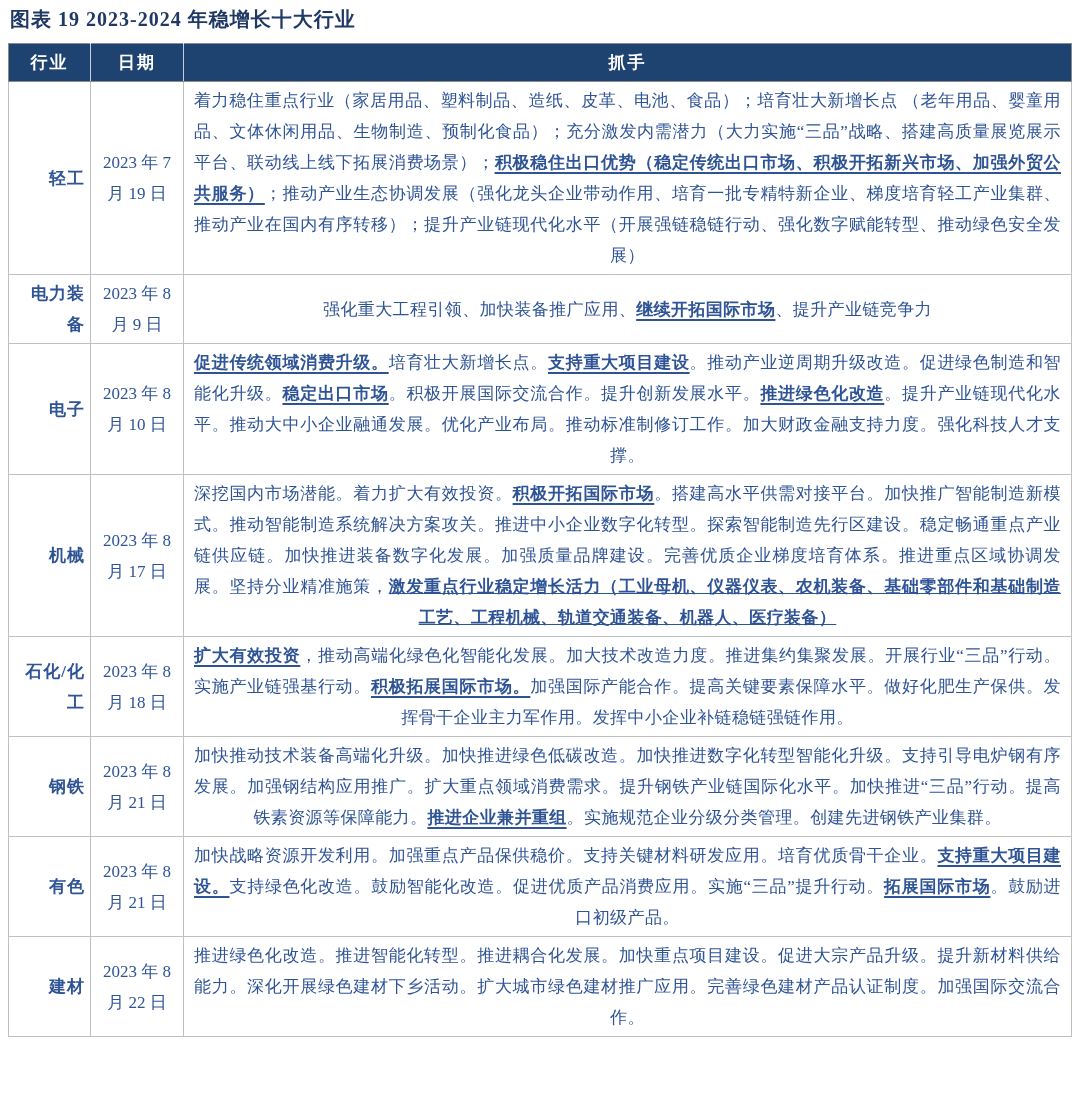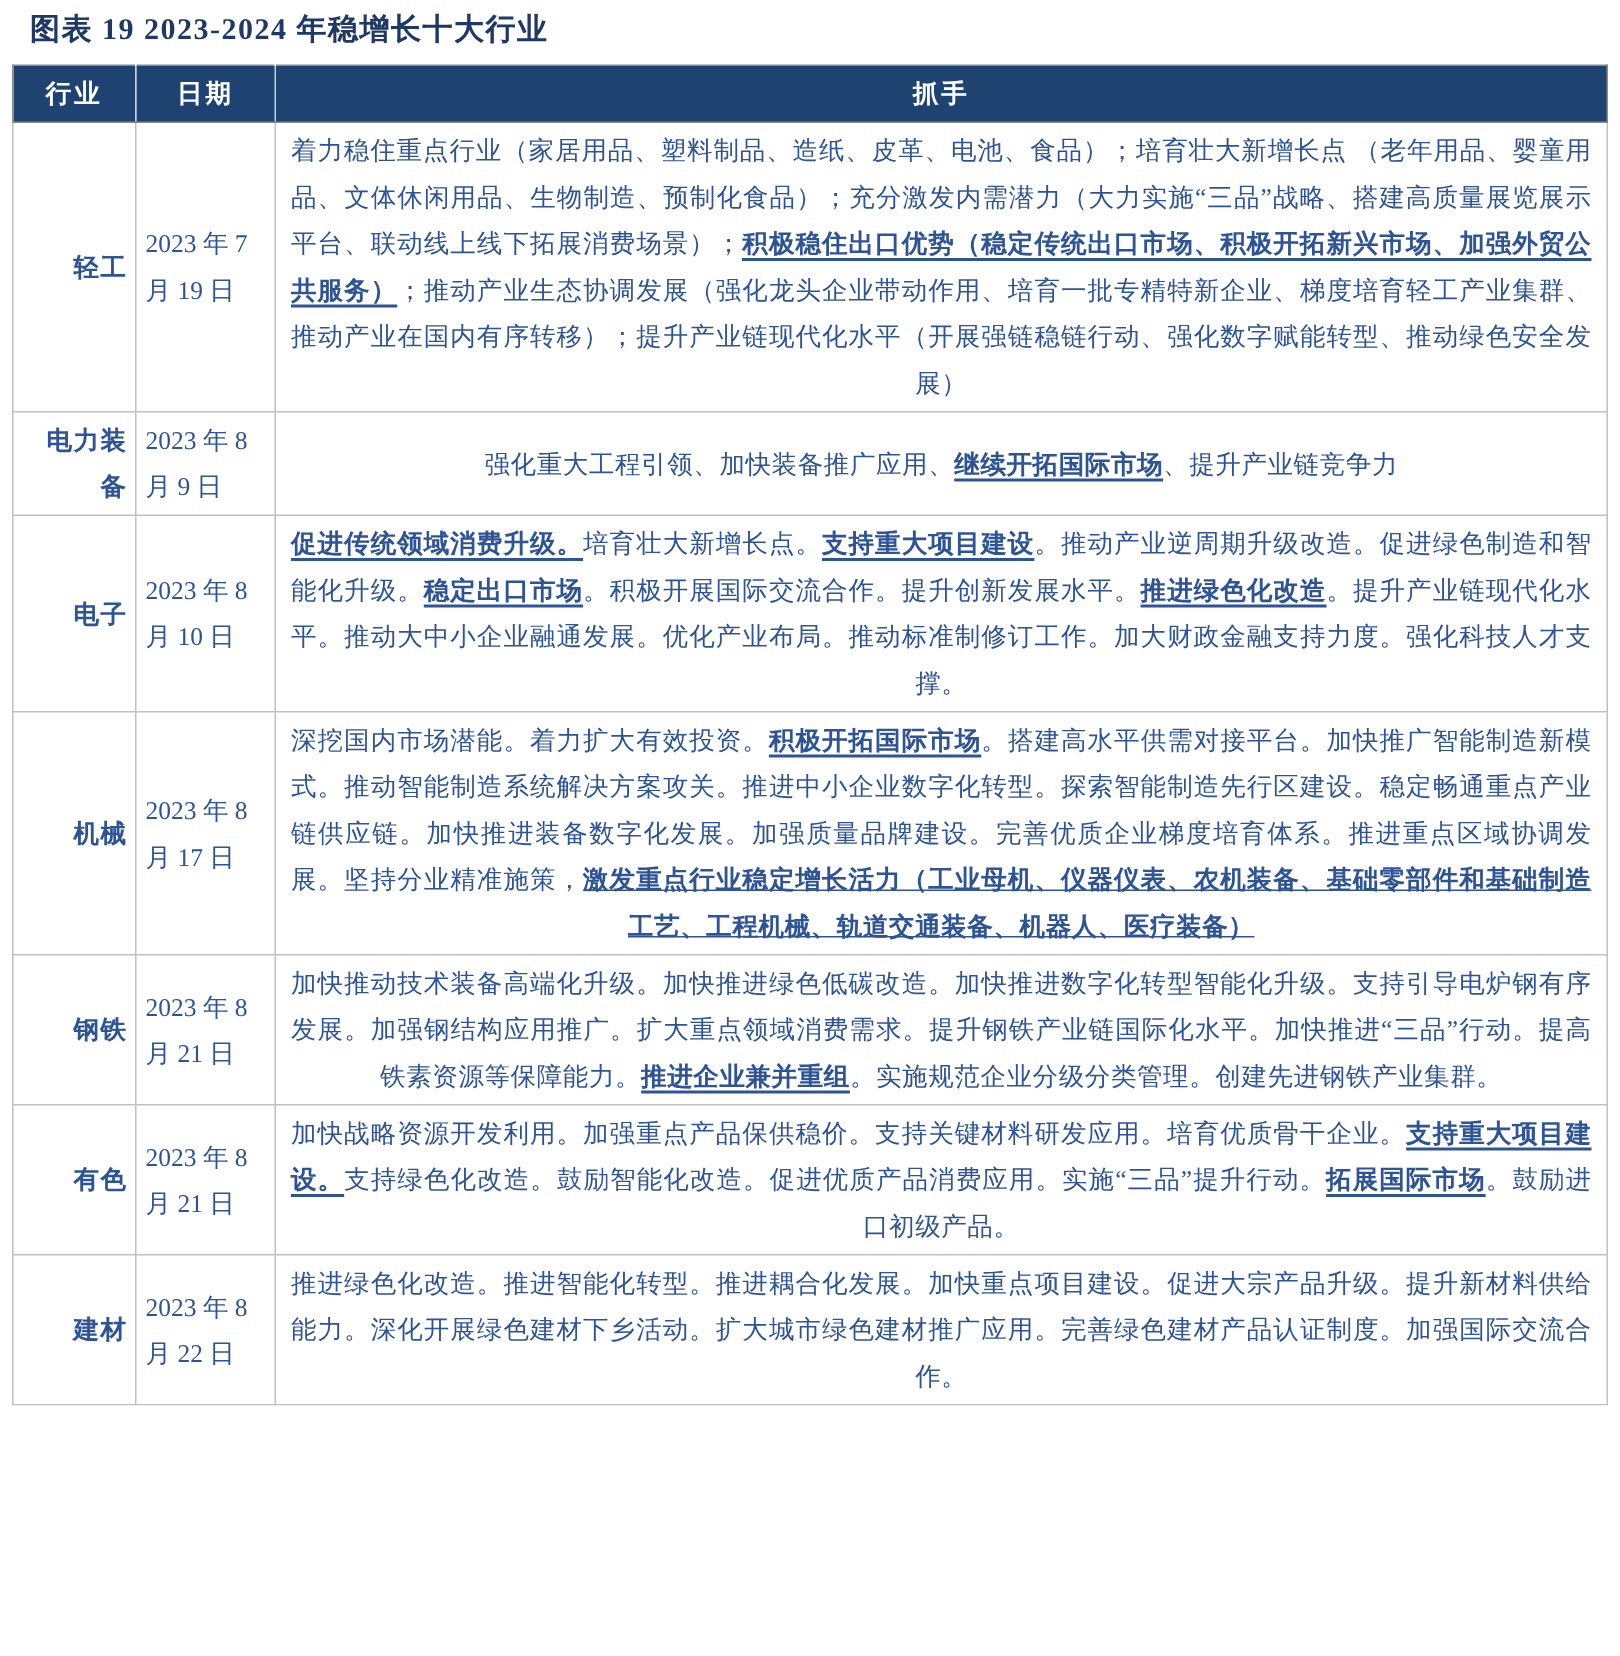"图表 19 2023-2024 年稳增长十大行业" .fig-title { margin: 2px 0 10px 12px -> 2px 0 10px 2px }
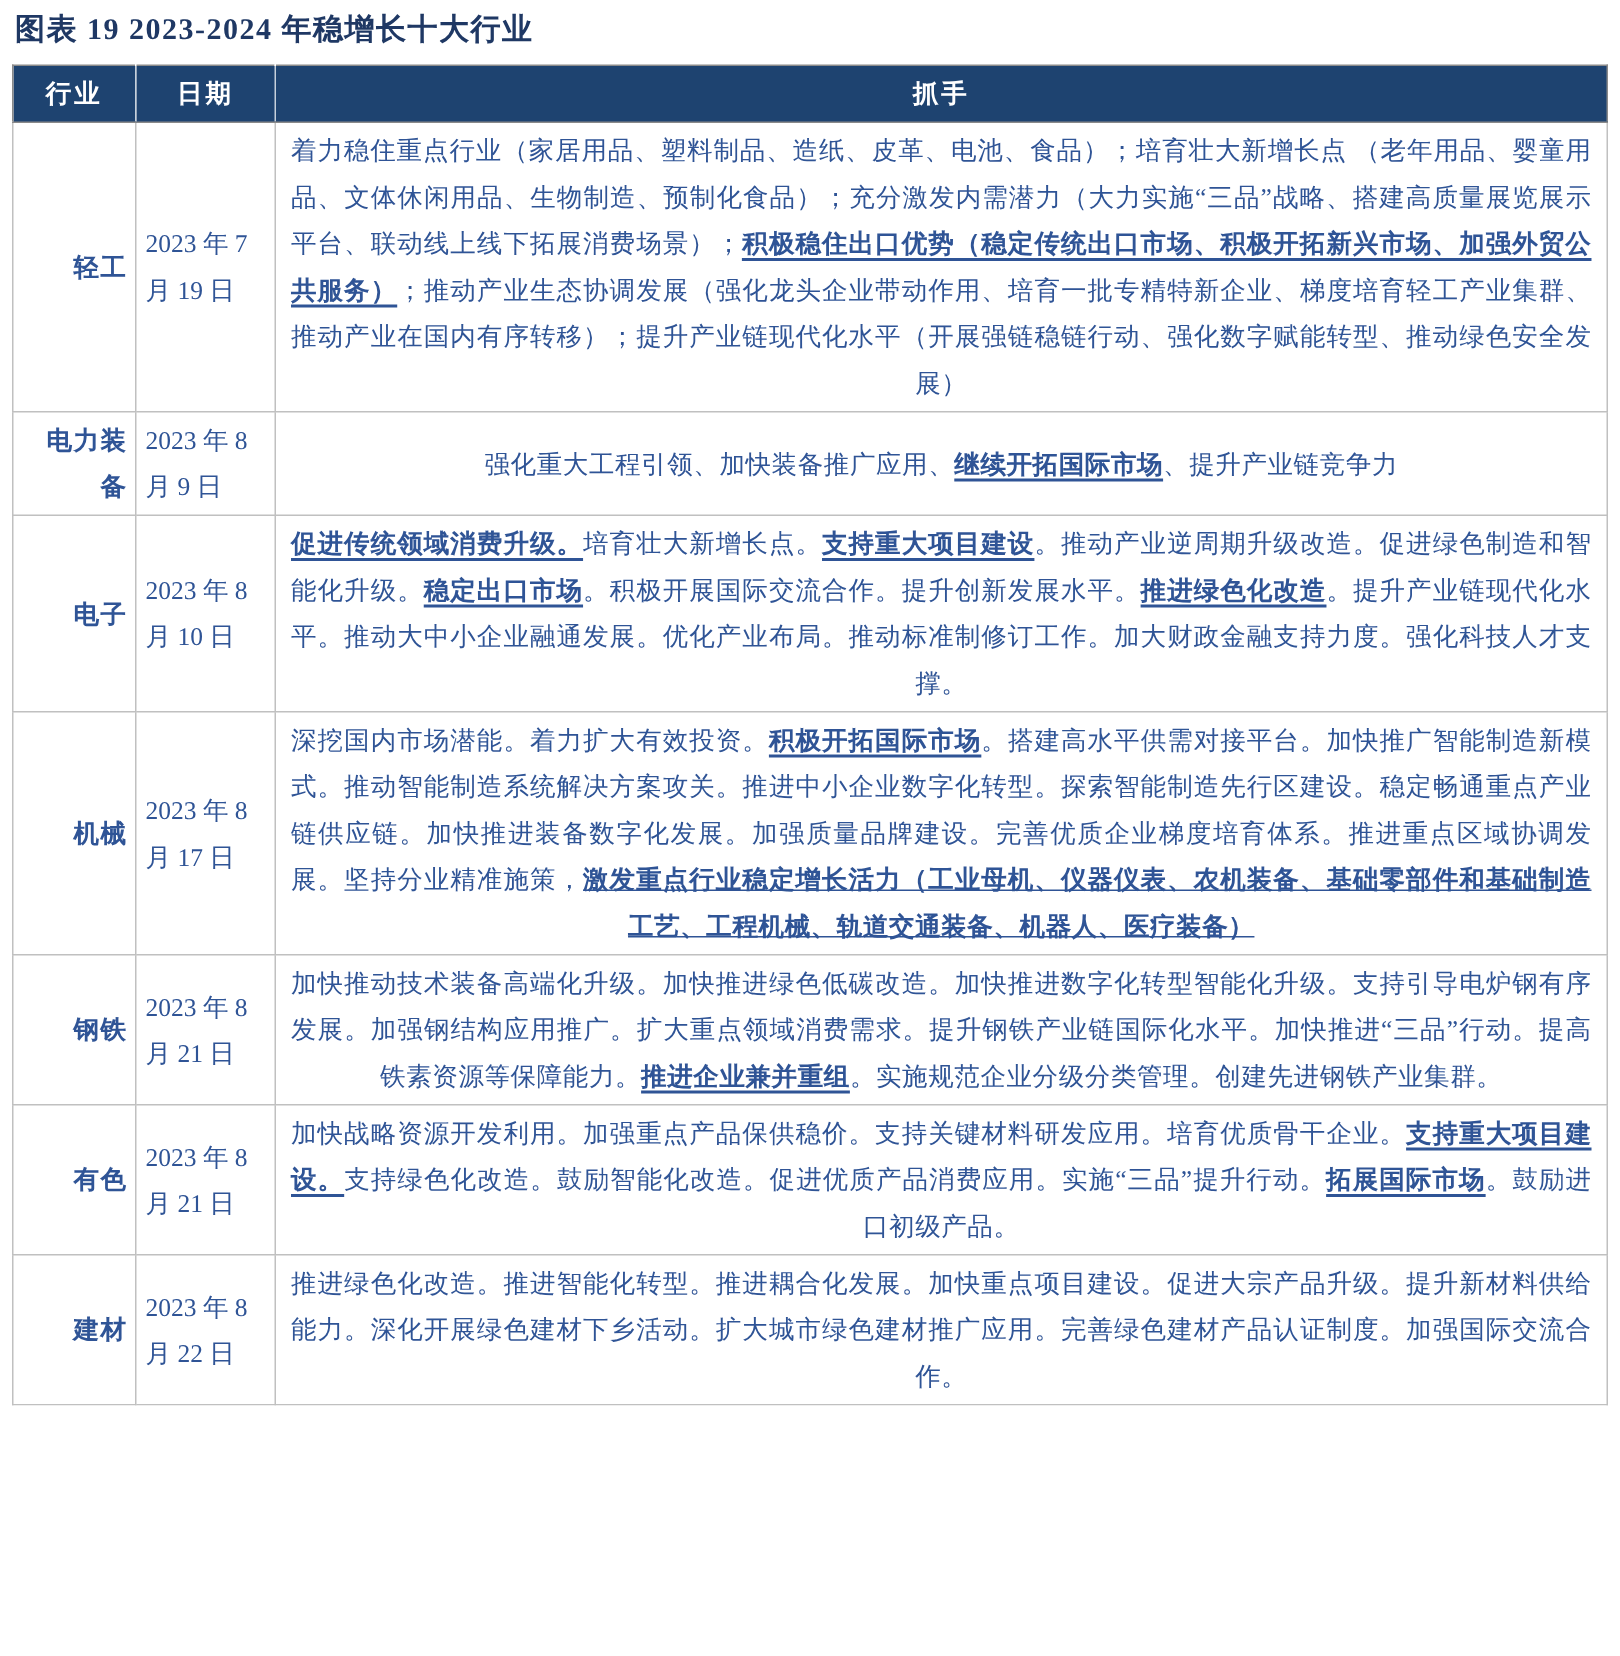"2023 年 7 月 19" td.date-cell { text-align: left -> center }
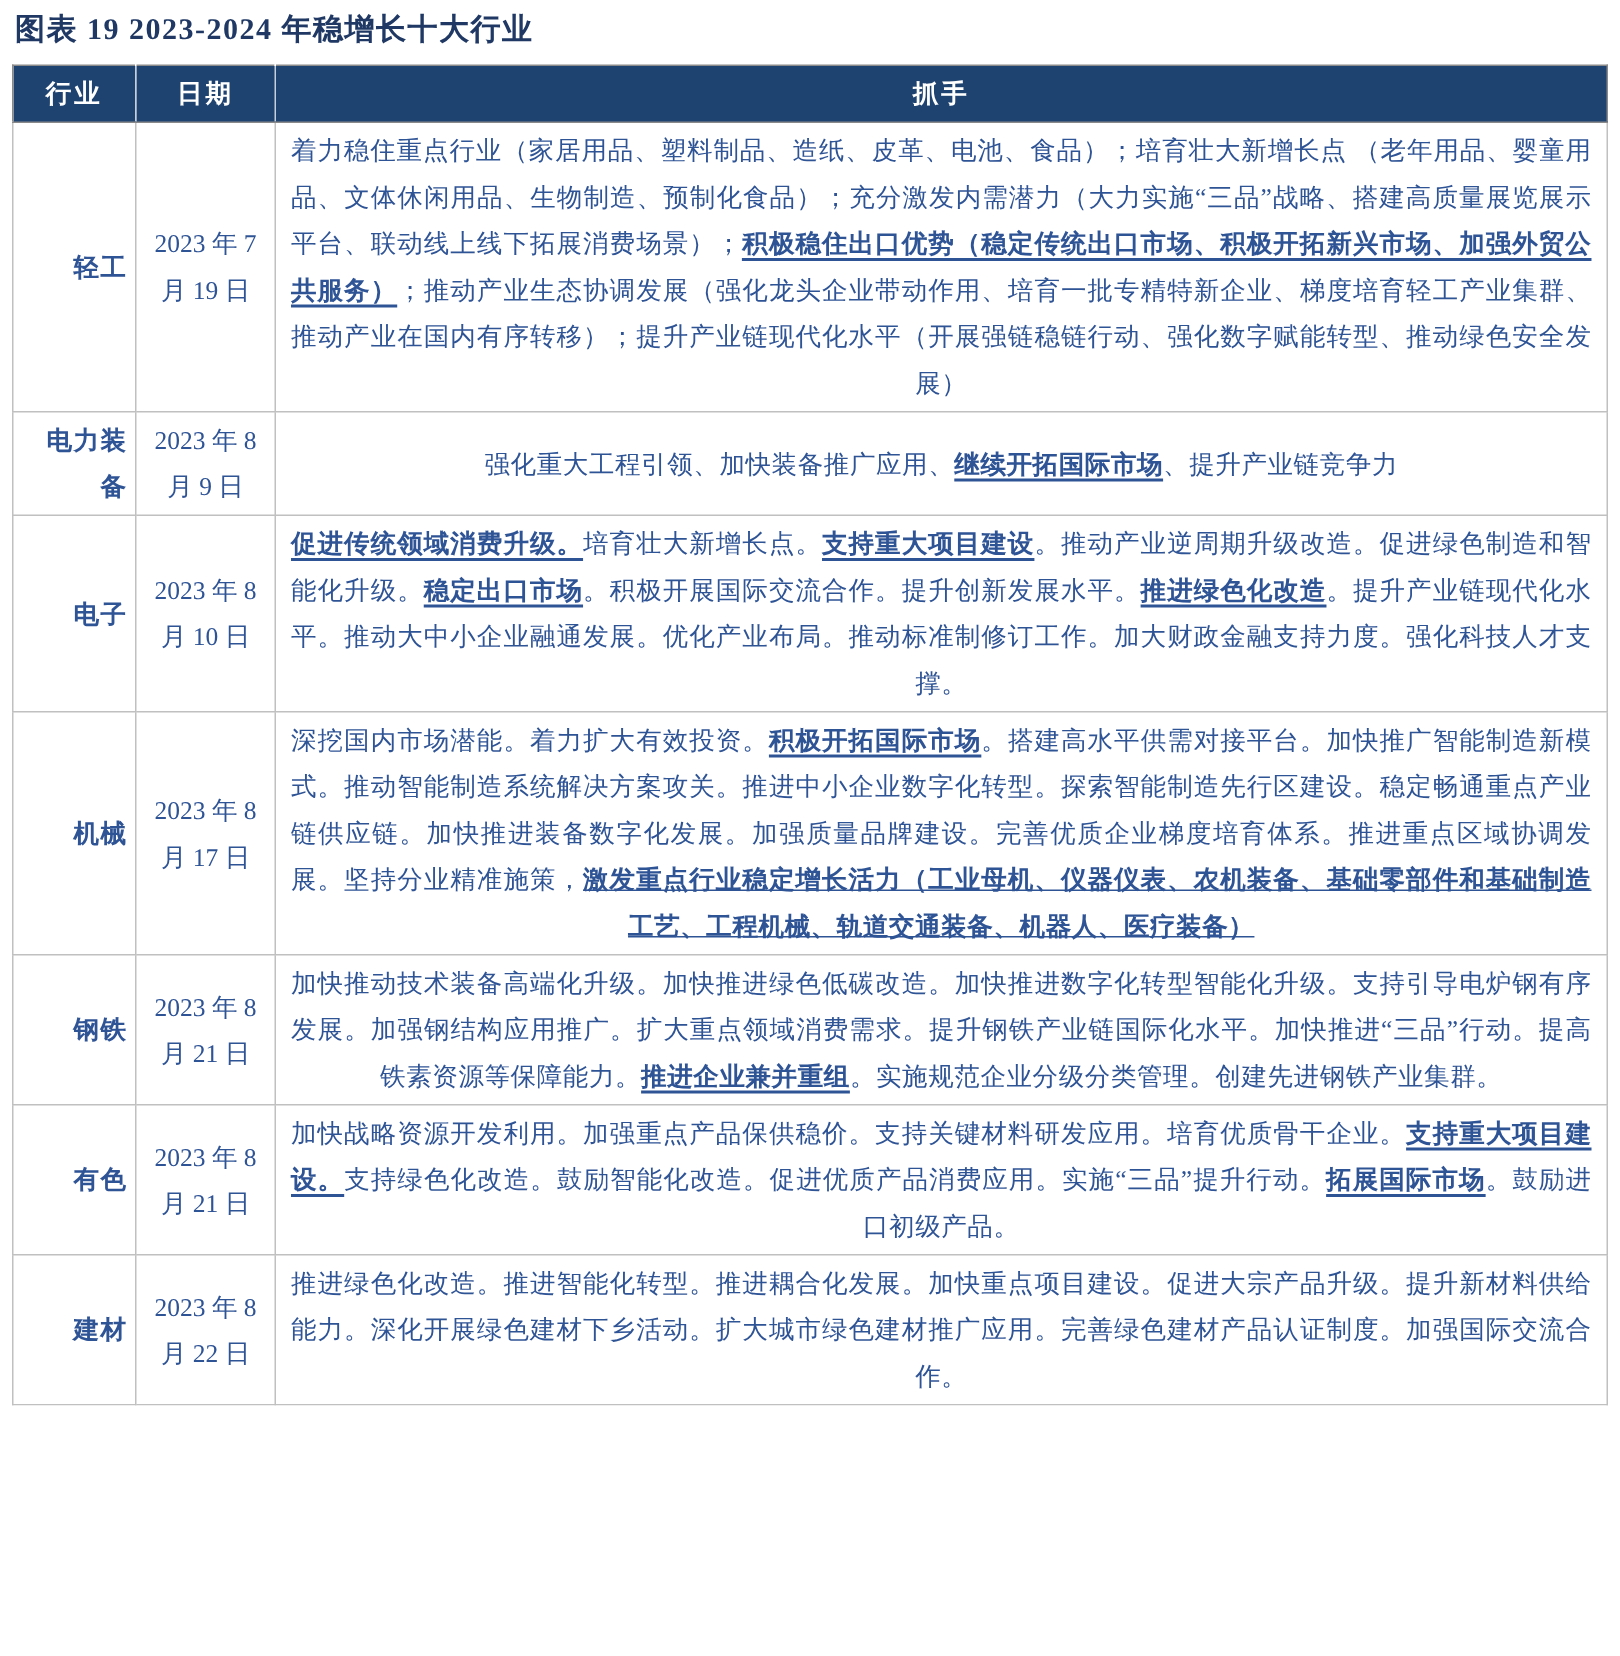"石化/化工" tr { html: none -> <tr> <td>石化/化工</td> <td>2023 年 8 月 18 日</td> <td><span>扩大有效投资</span><span>，推动高端化绿色化智能化发展。加大技术改造力度。推进集约集聚发展。开展行业“三品”行动。实施产业链强基行动。</span><span>积极拓展国际市场。</span><span>加强国际产能合作。提高关键要素保障水平。做好化肥生产保供。发挥骨干企业主力军作用。发挥中小企业补链稳链强链作用。</span></td> </tr> }
